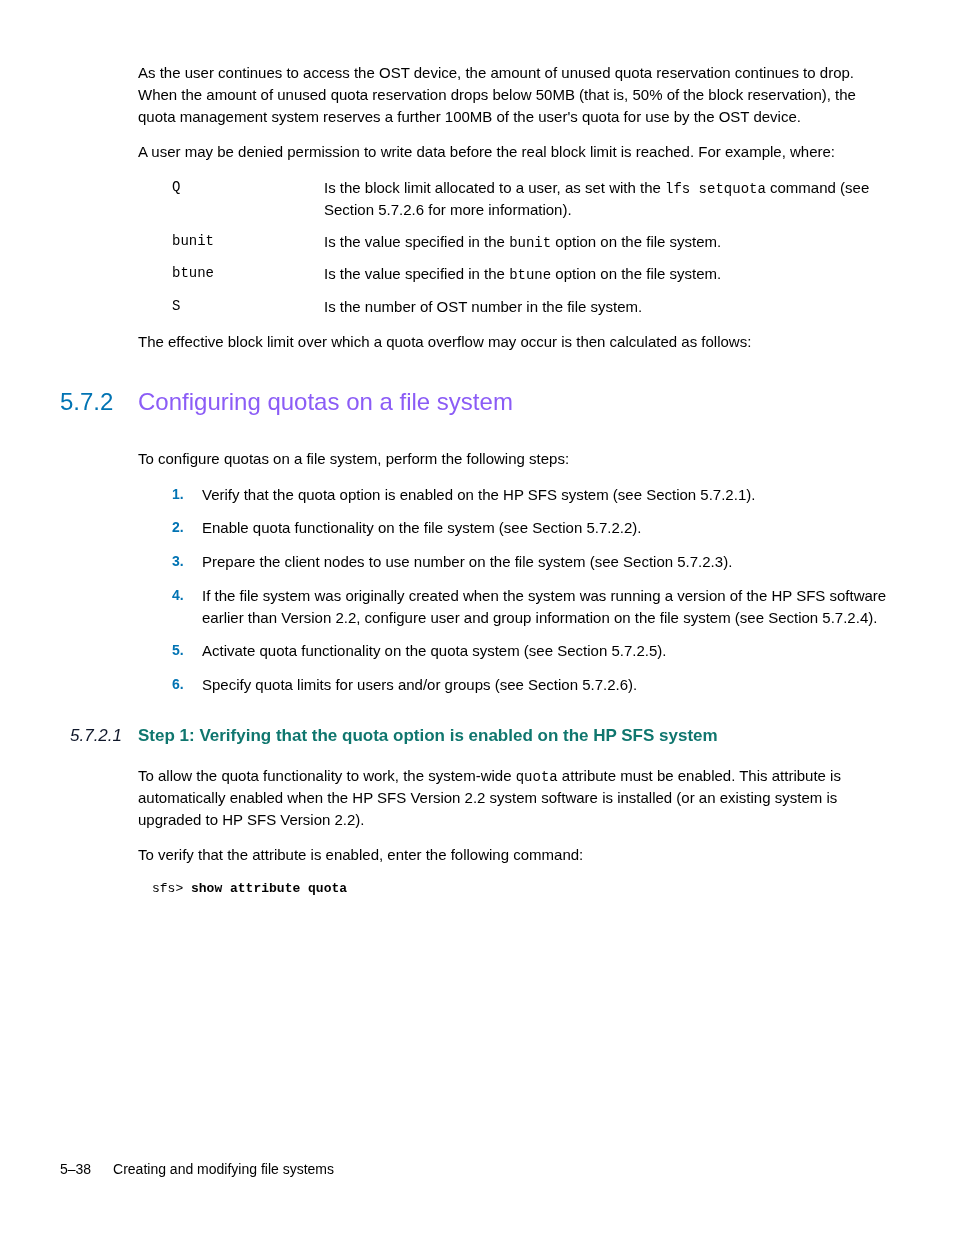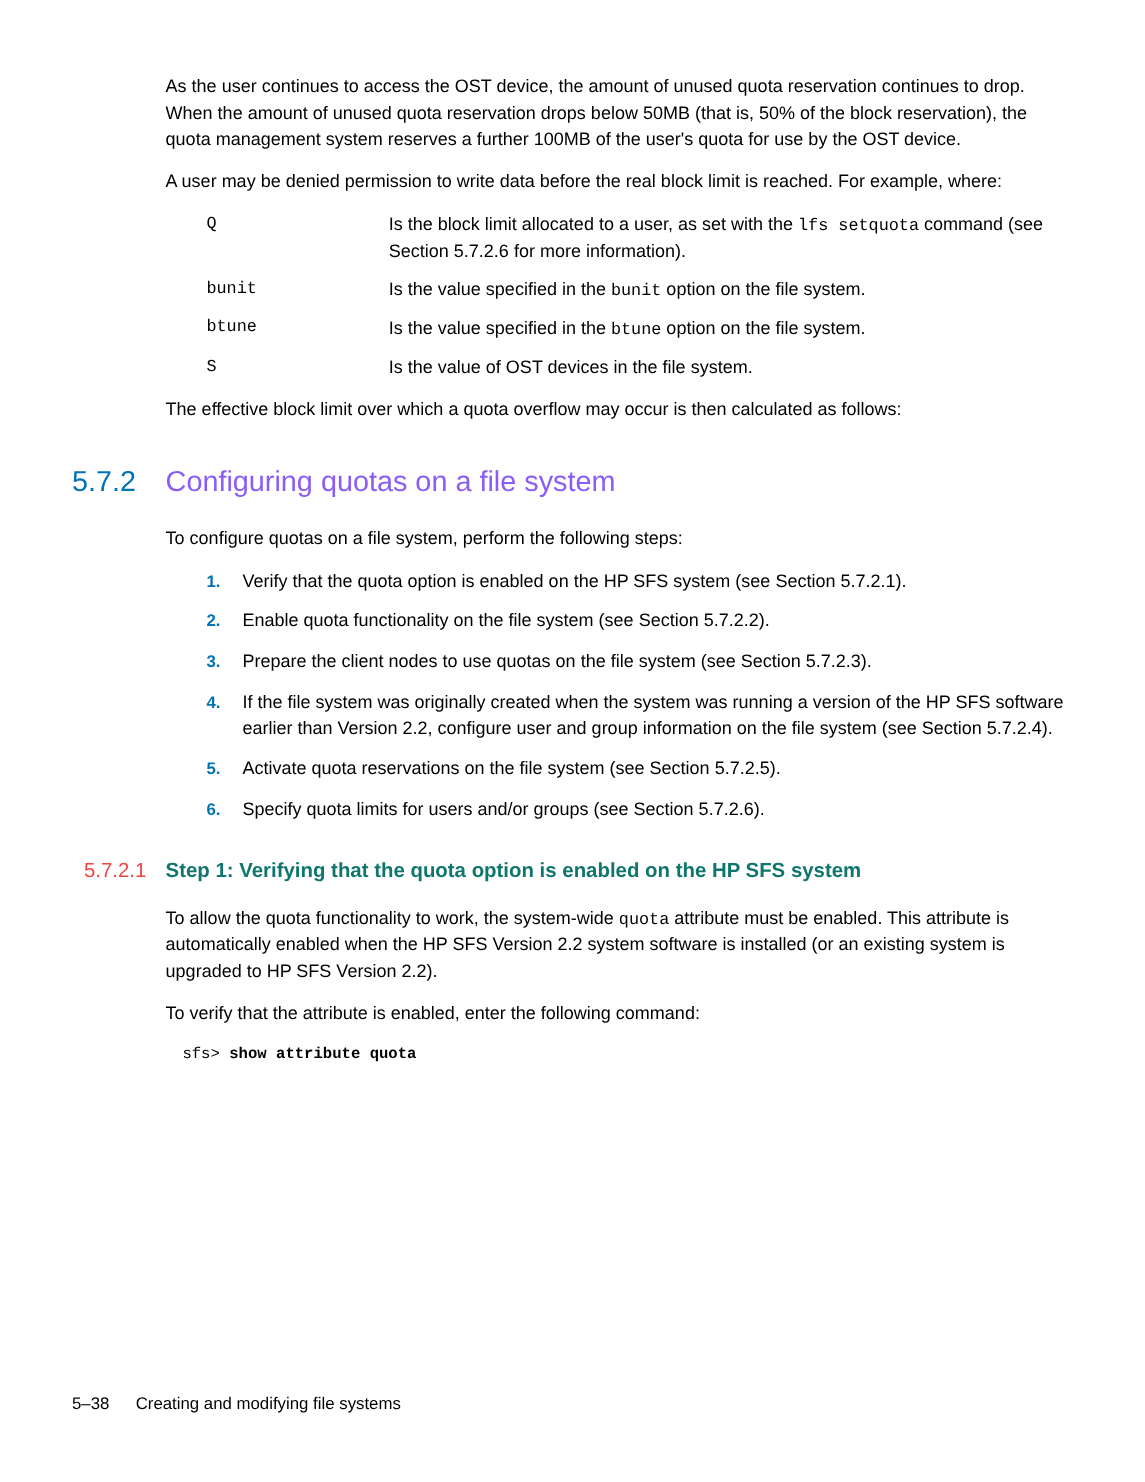"Is the value of OST" span { text: value of OST devices -> number of OST number }
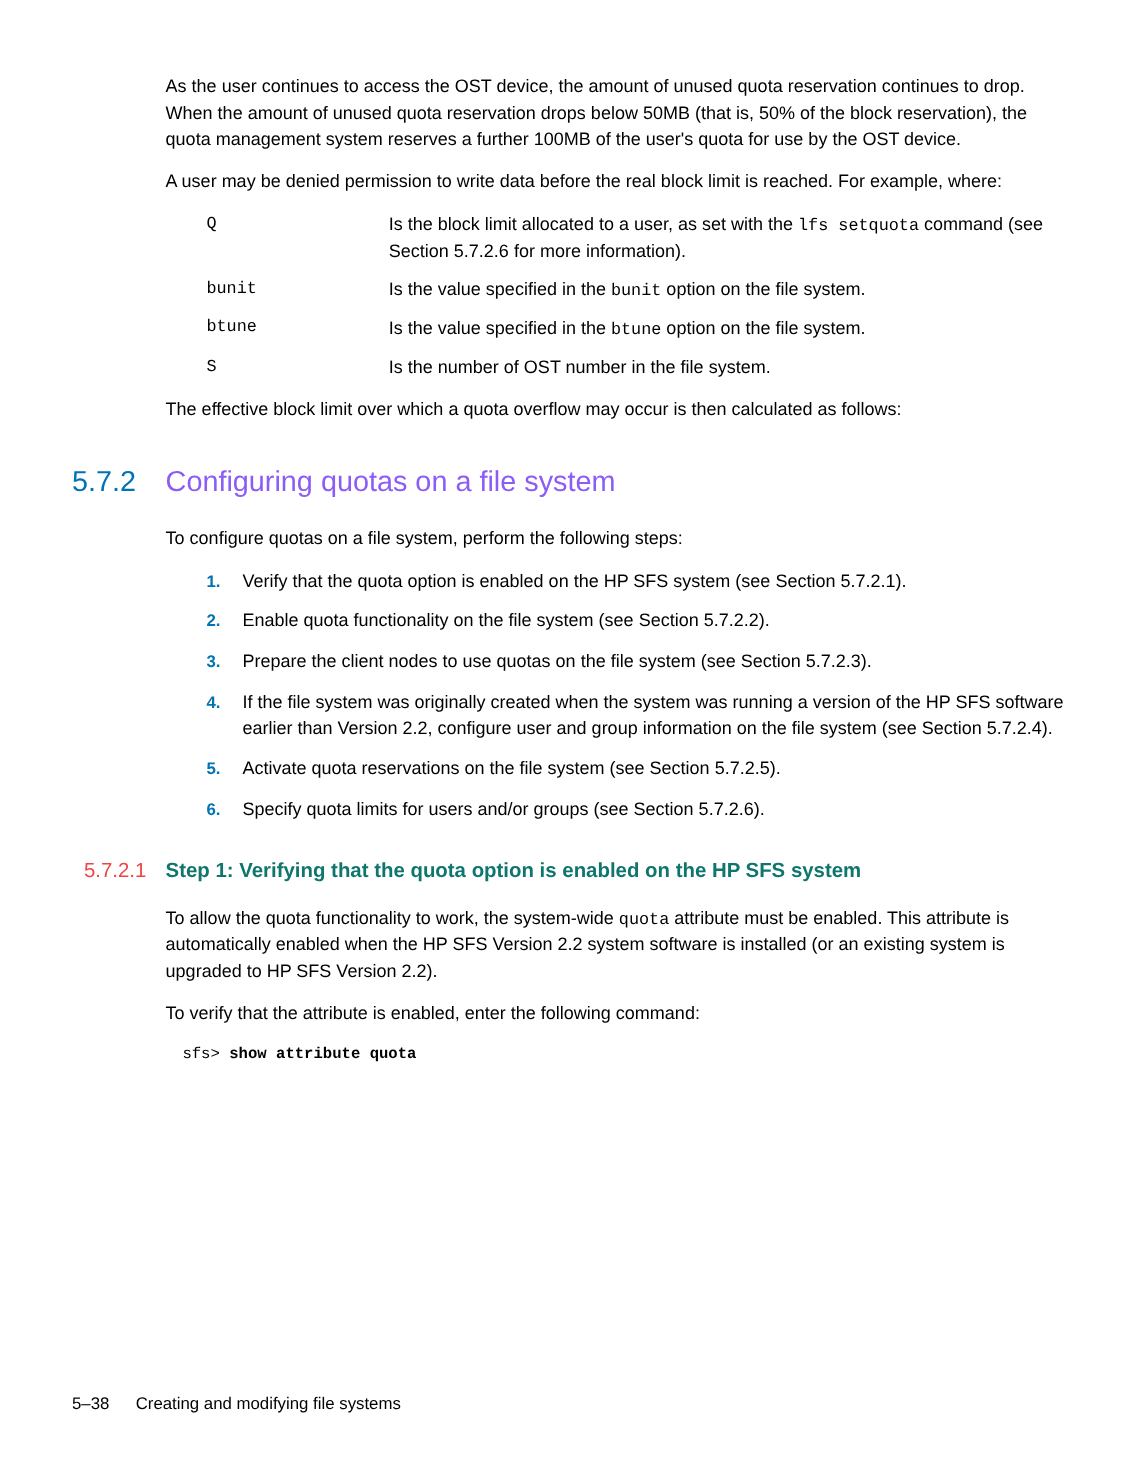"5.7.2" .section-heading { margin-bottom: 18px -> 28px }
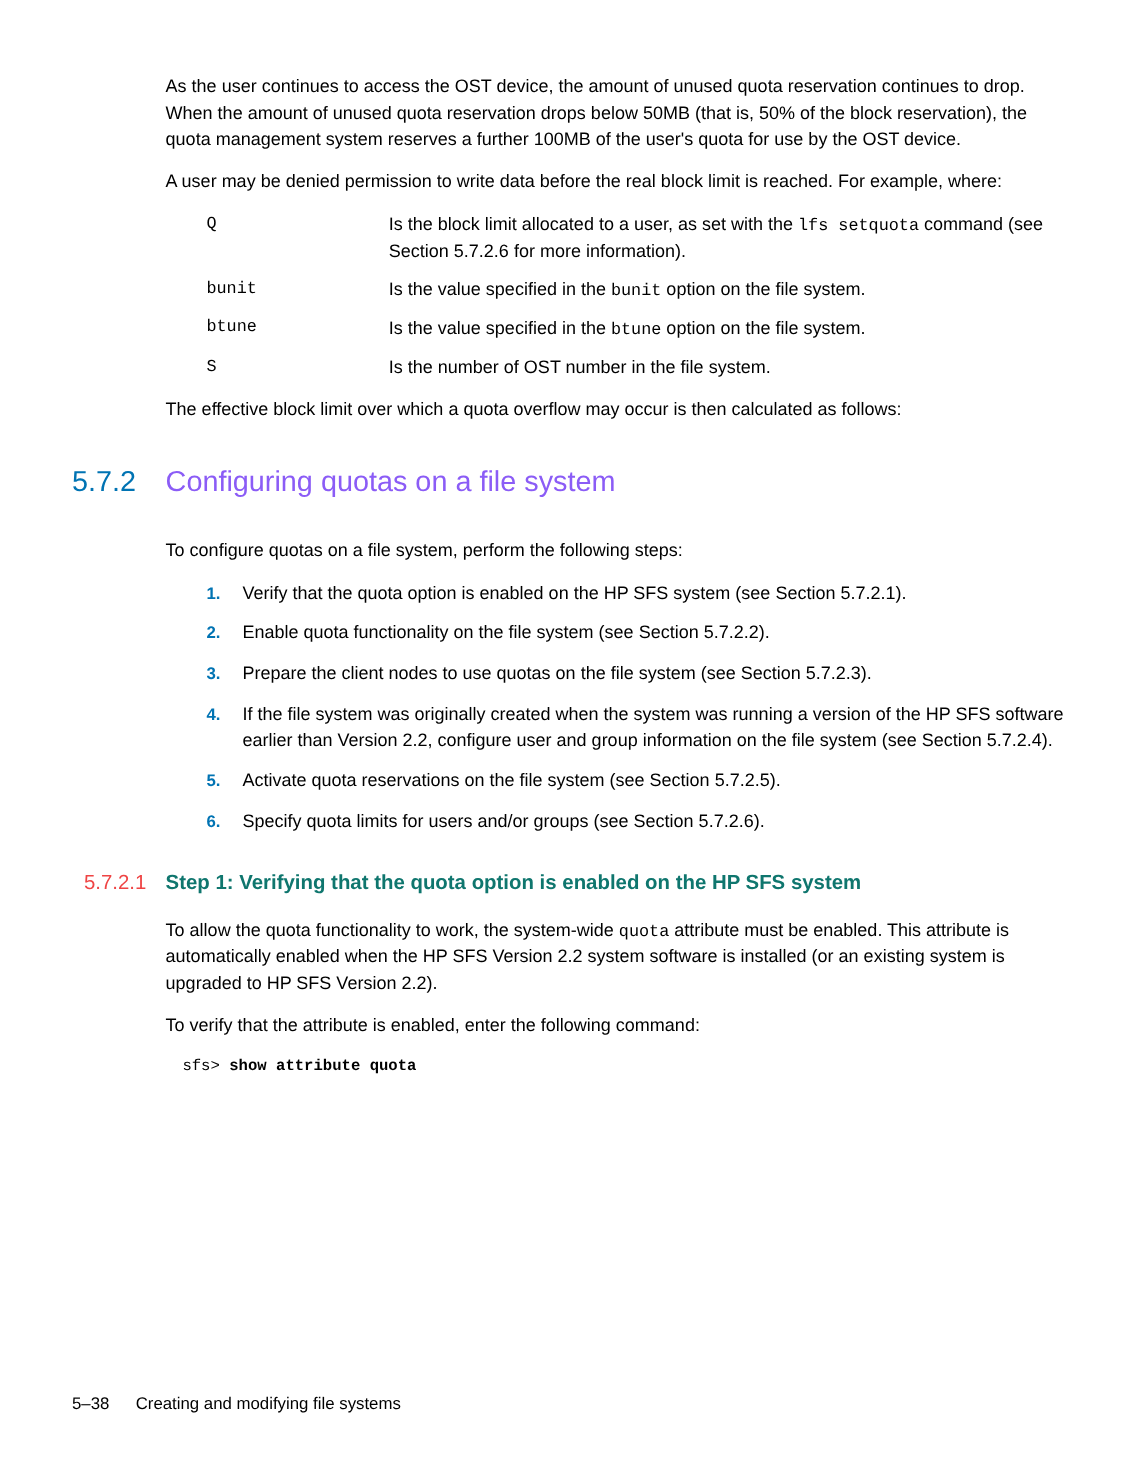"Prepare the client nodes to" div.ol-text { text: quotas -> number }
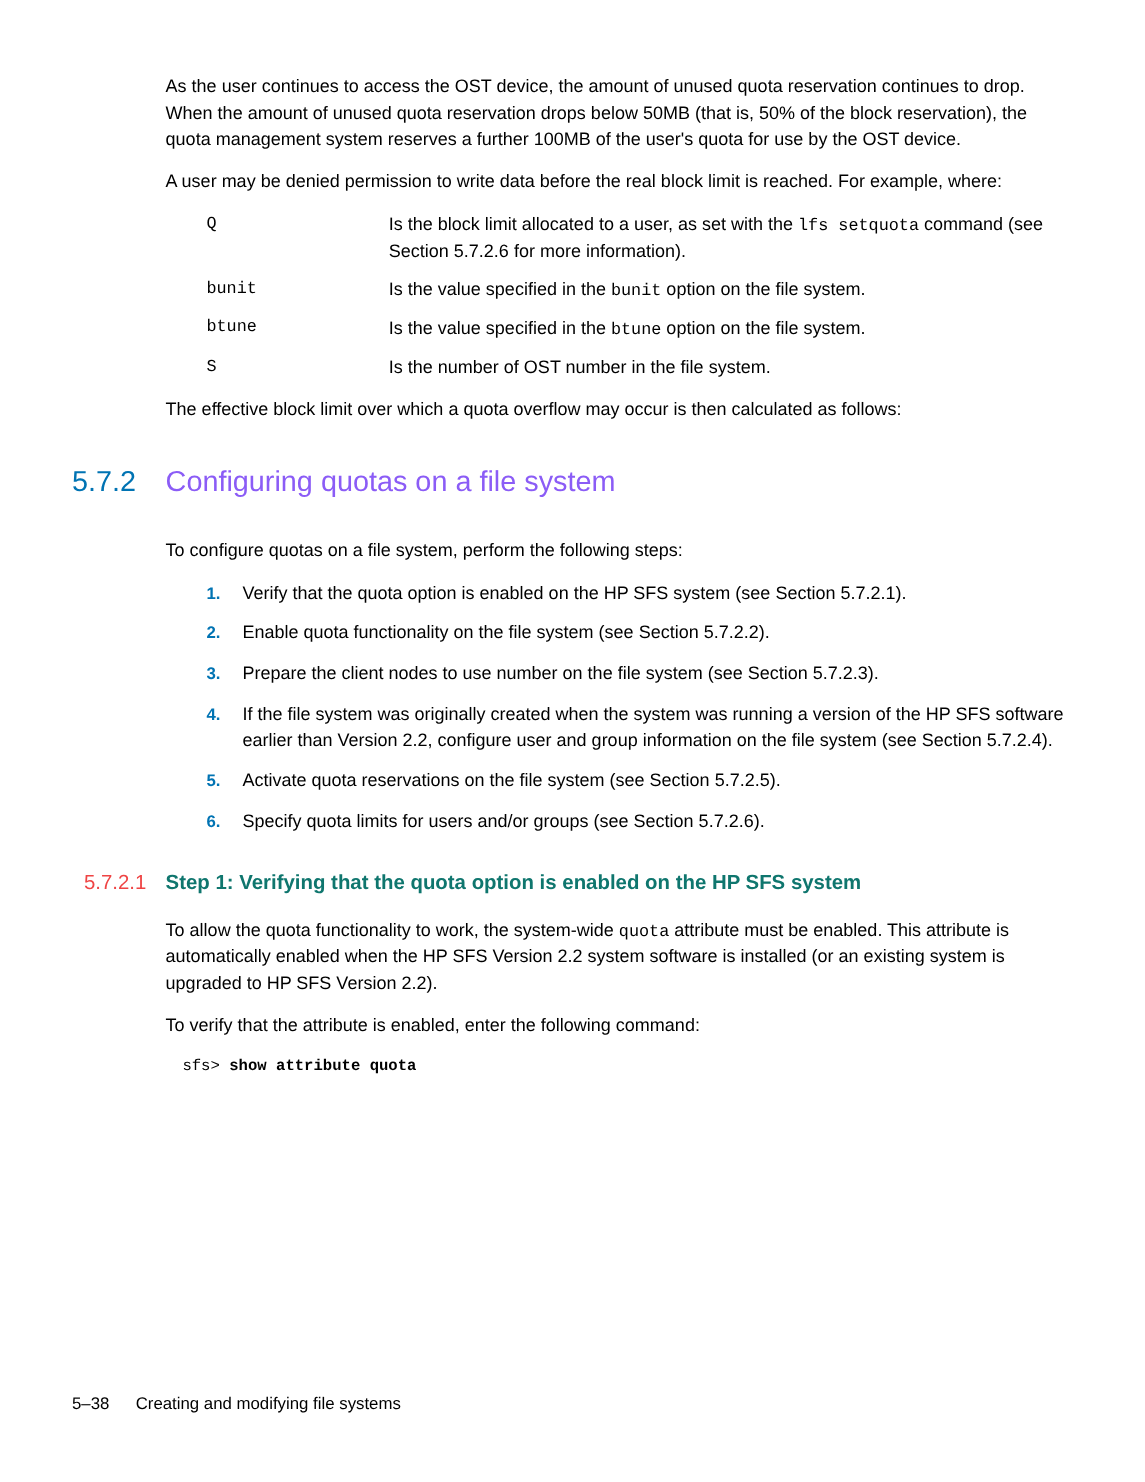"Activate quota reservations on the" div.ol-text { text: reservations on the file -> functionality on the quota }
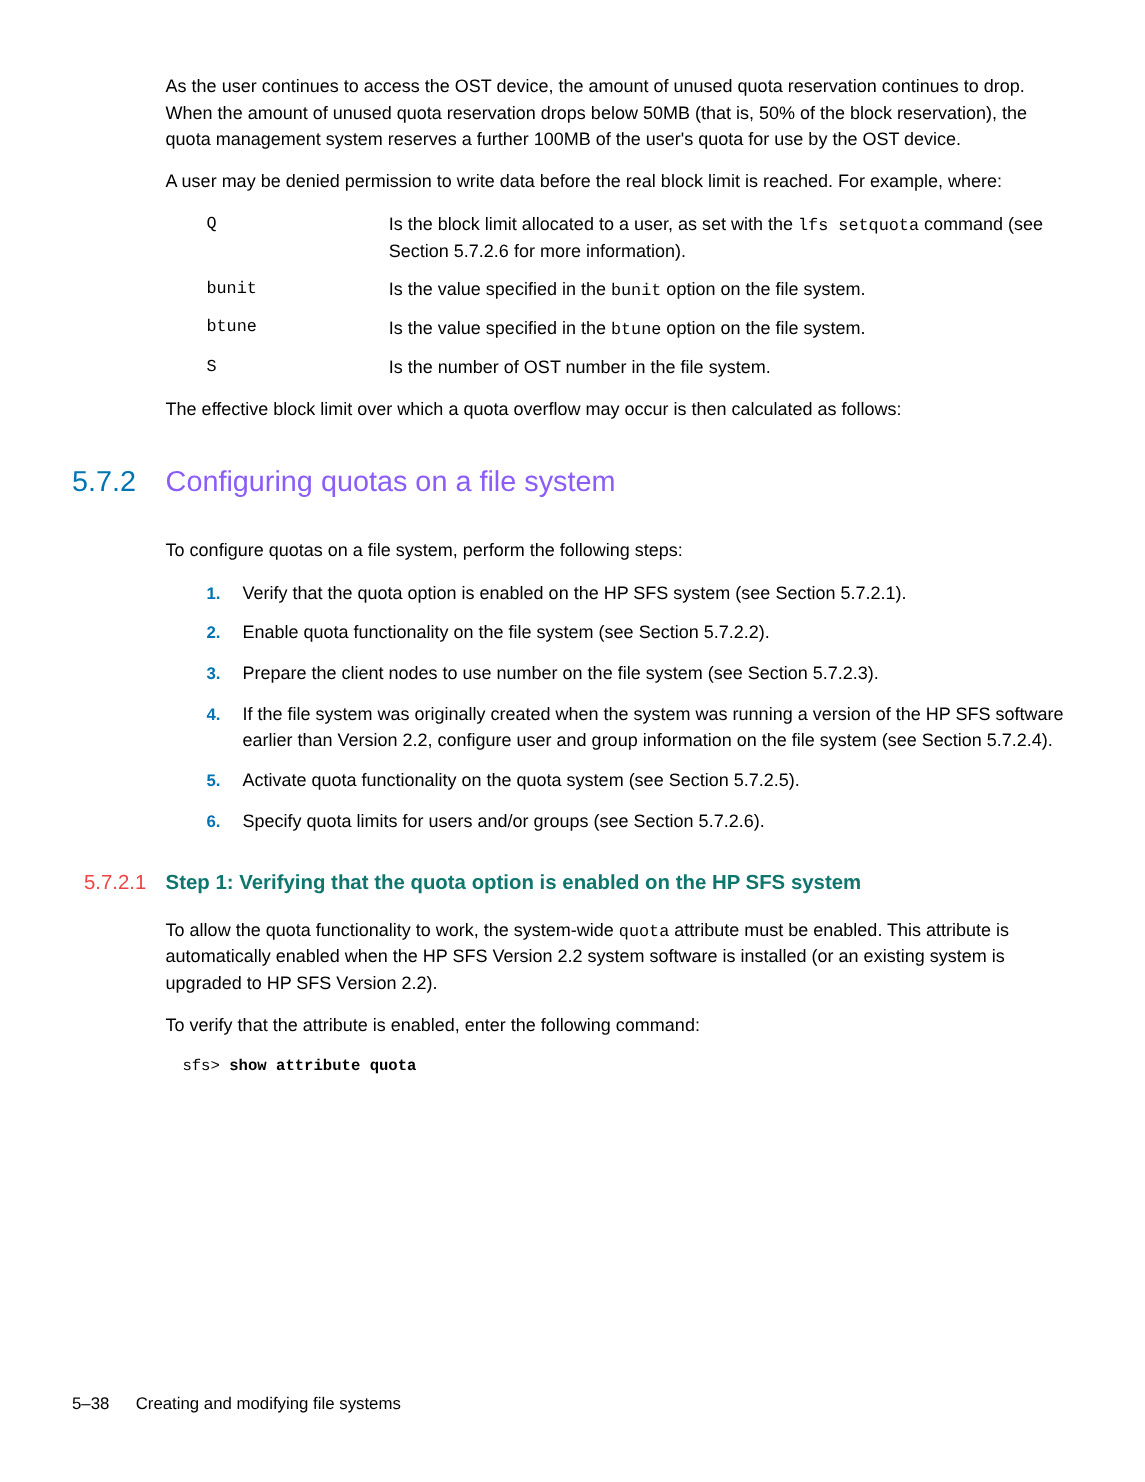"5.7.2.1" .sub-num { color: #ef4444 -> #0f172a; font-style: none -> italic }
